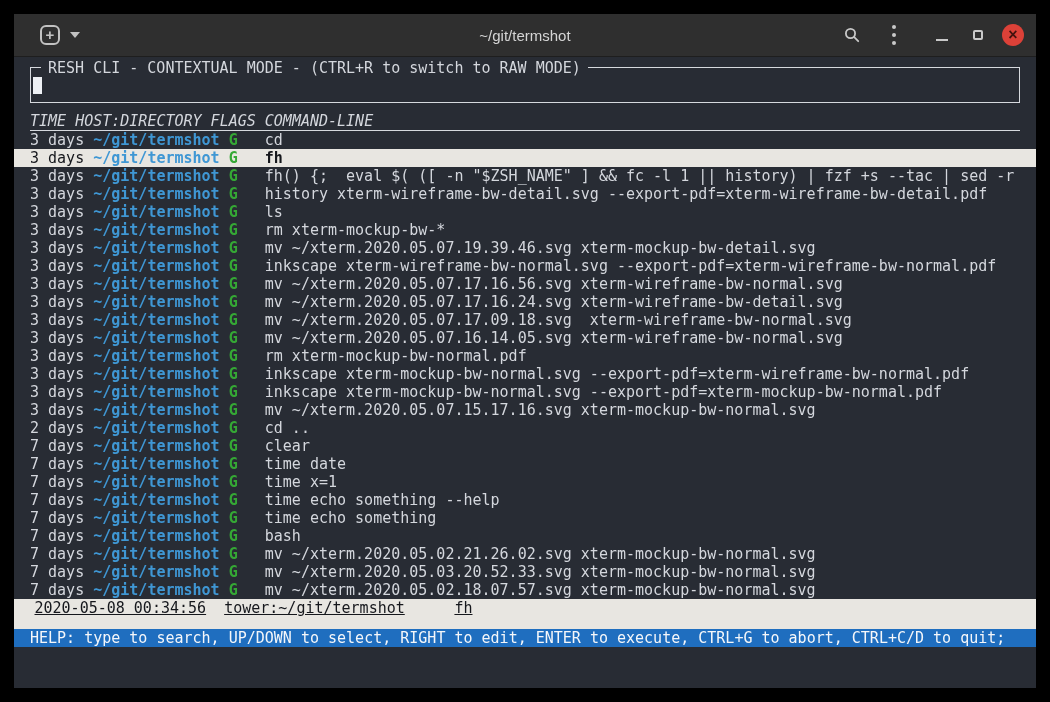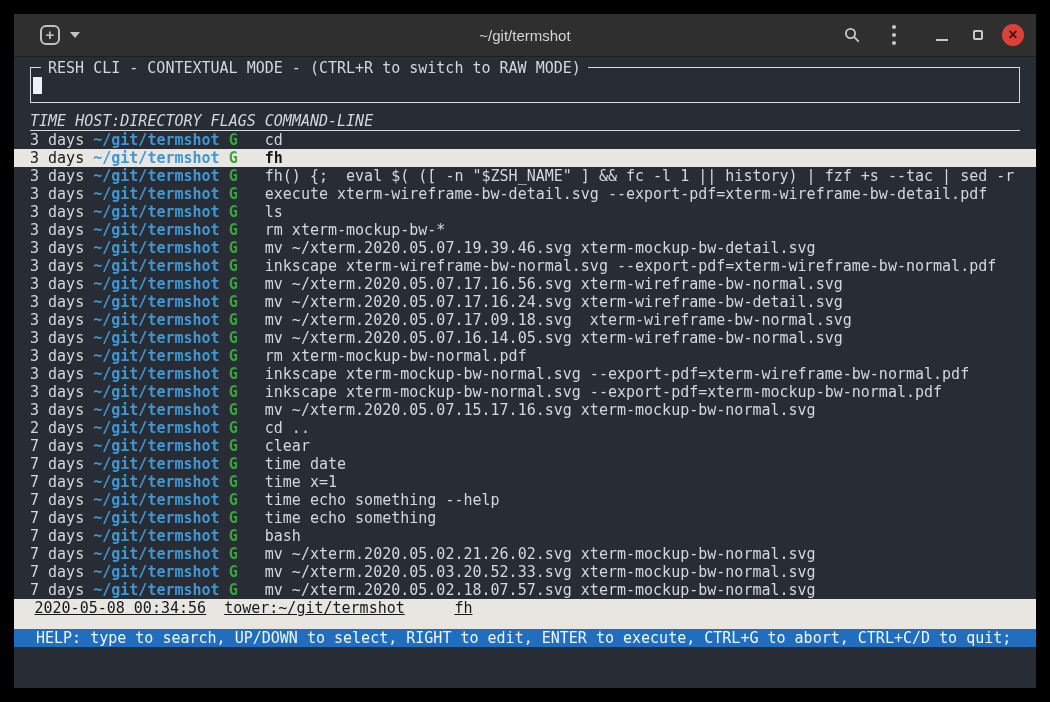"execute xterm-wireframe-bw-detail.svg" span.c-cmd { text: execute -> history }
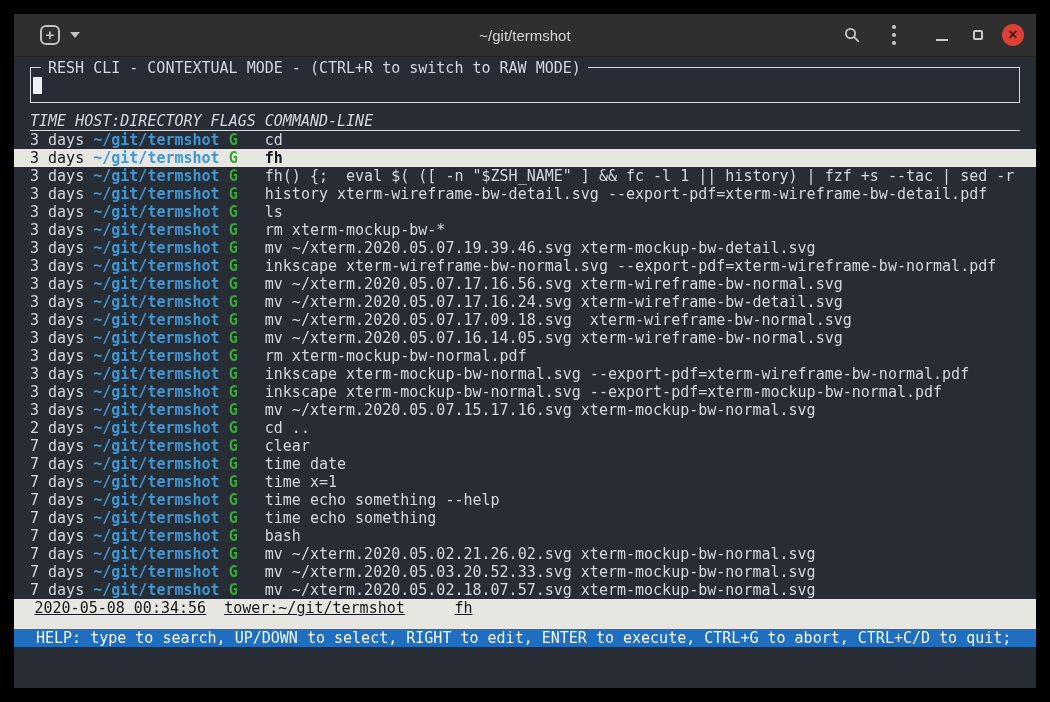"HELP: type to search, UP/DOWN" .help { padding: 0 22px -> 0 16px }
